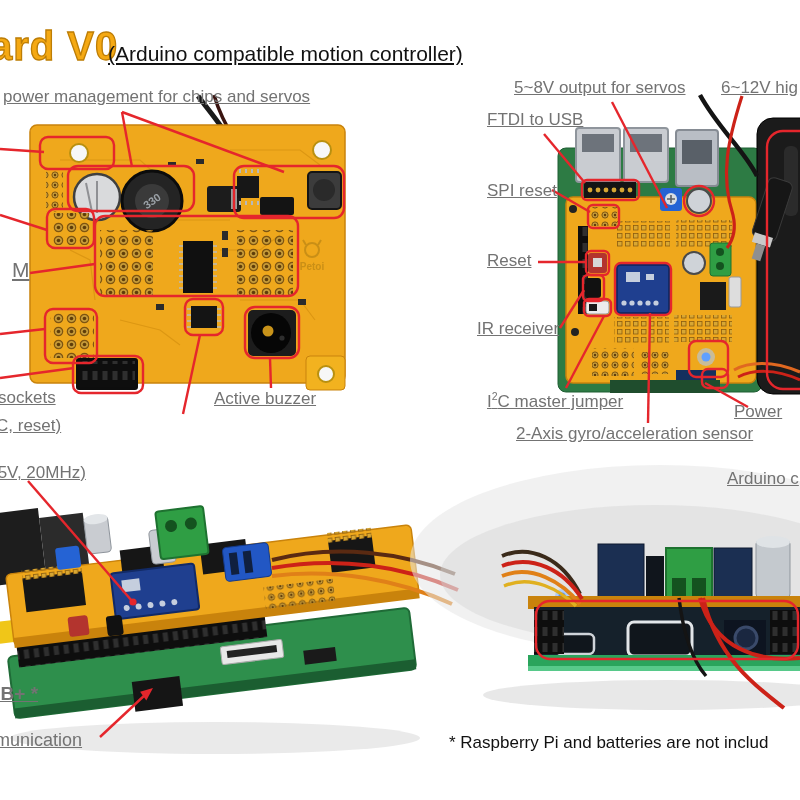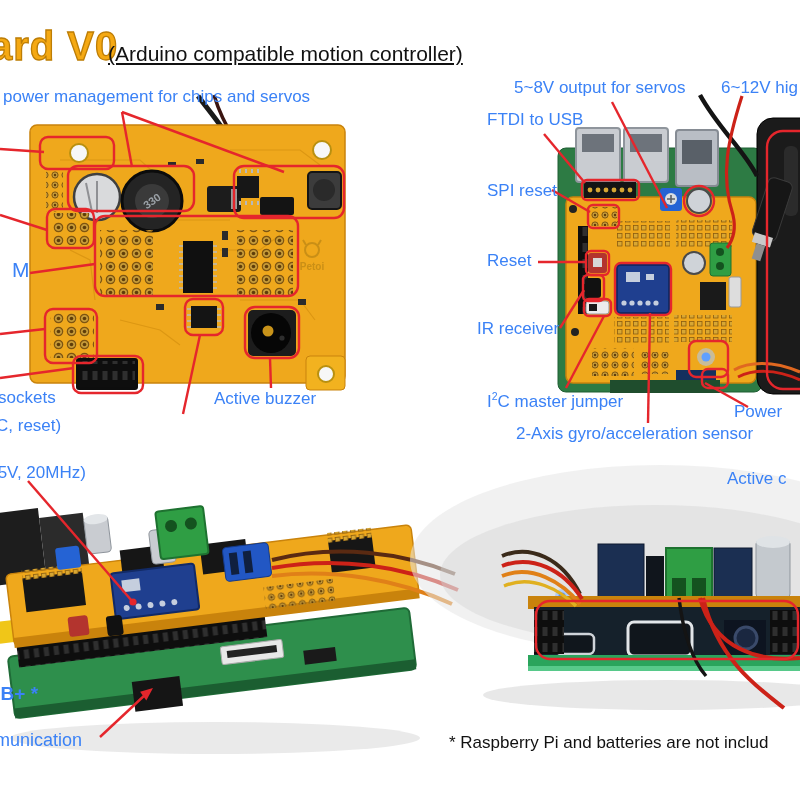"power management for chips and" .label { color: #3b82f6 -> #737373; text-decoration: none -> underline }
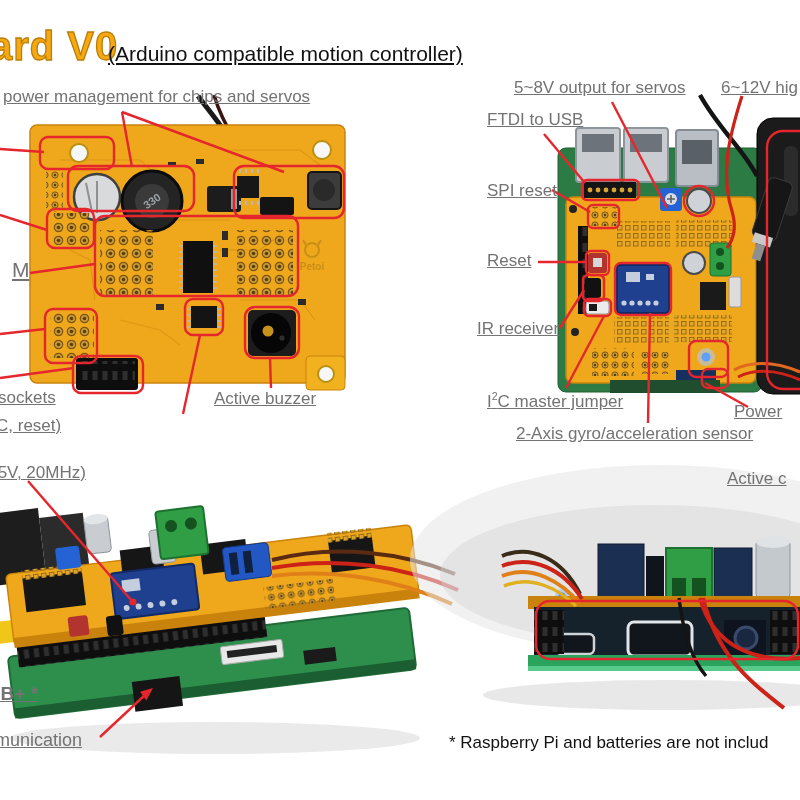"Active c" div.label { text: Active -> Arduino }
